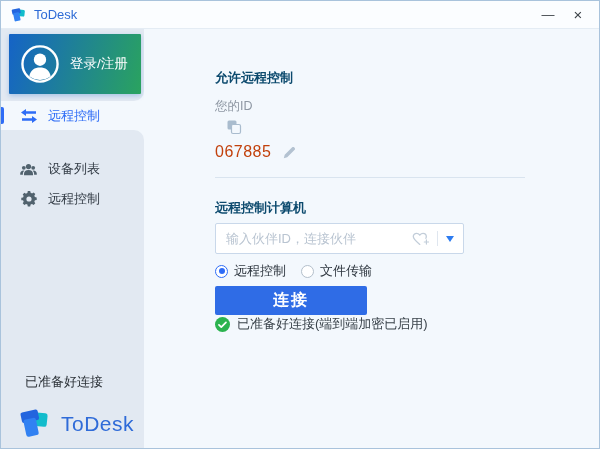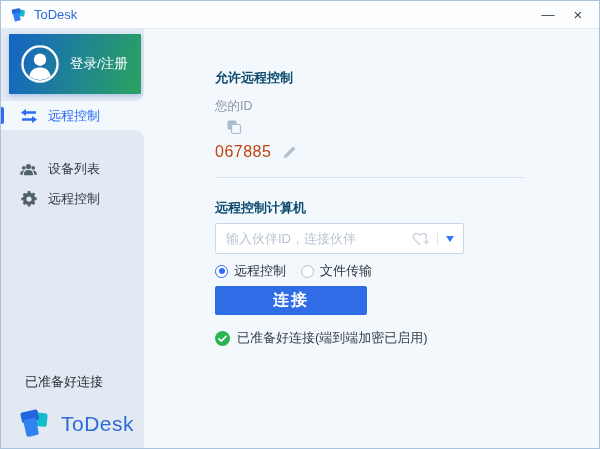"已准备好连接(端到端加密已启用)" .status { margin-top: 14px -> none }
